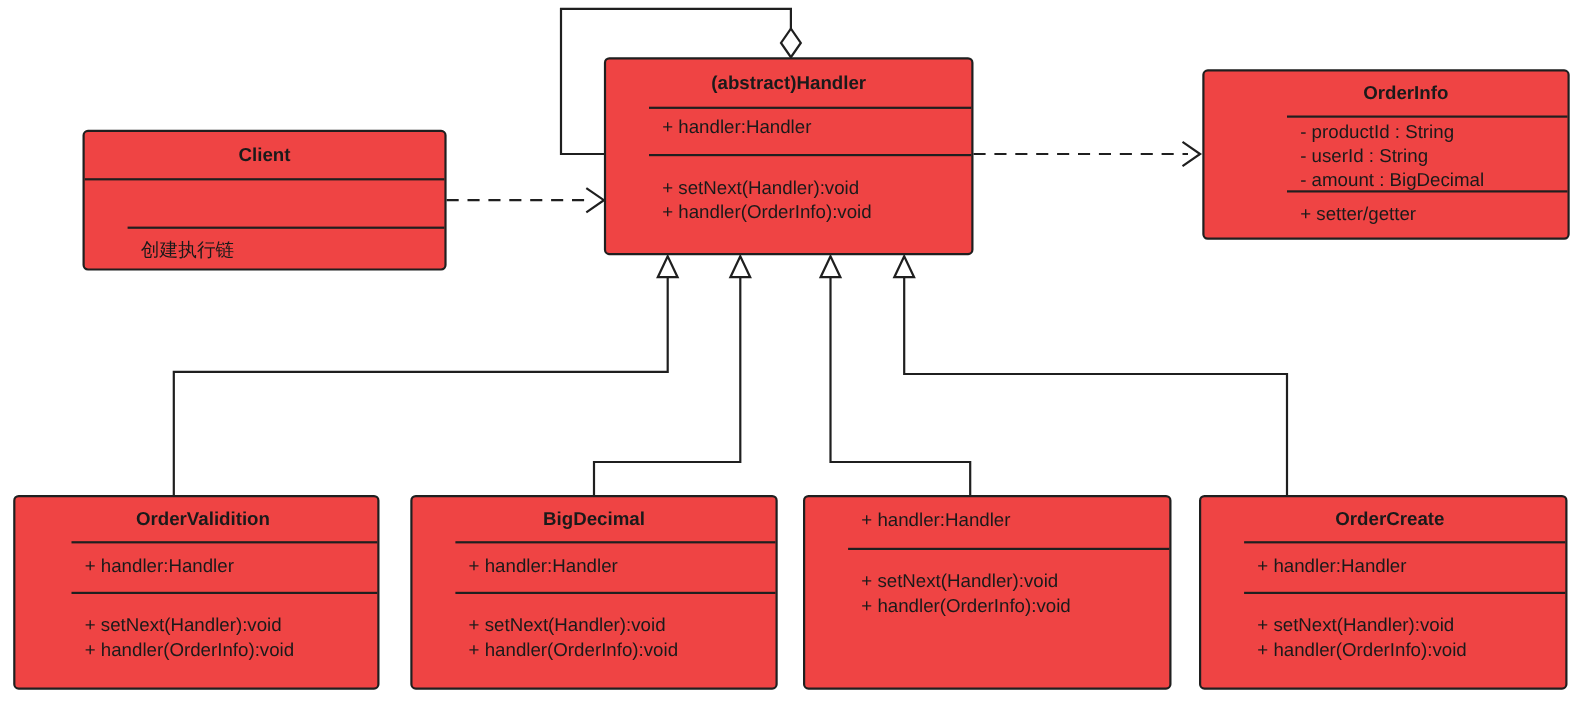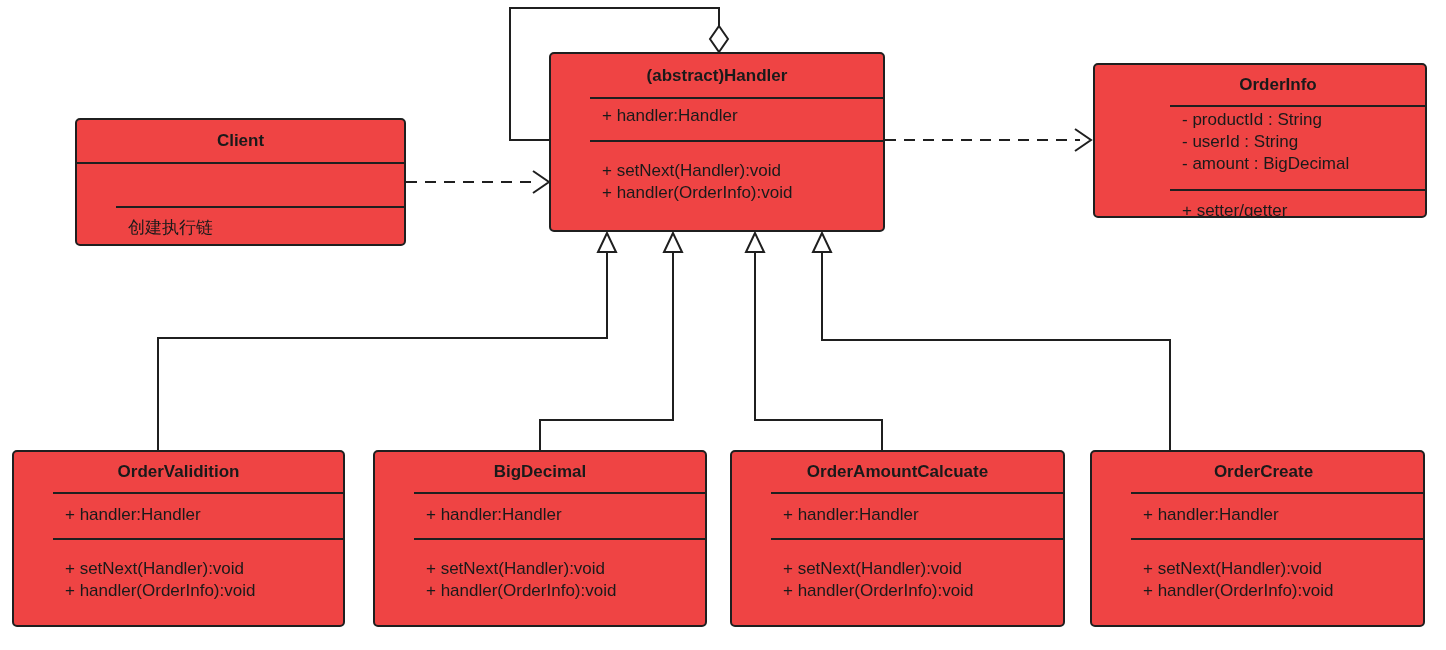"- productId : String" div.uml-row { height: 84px -> 68px }
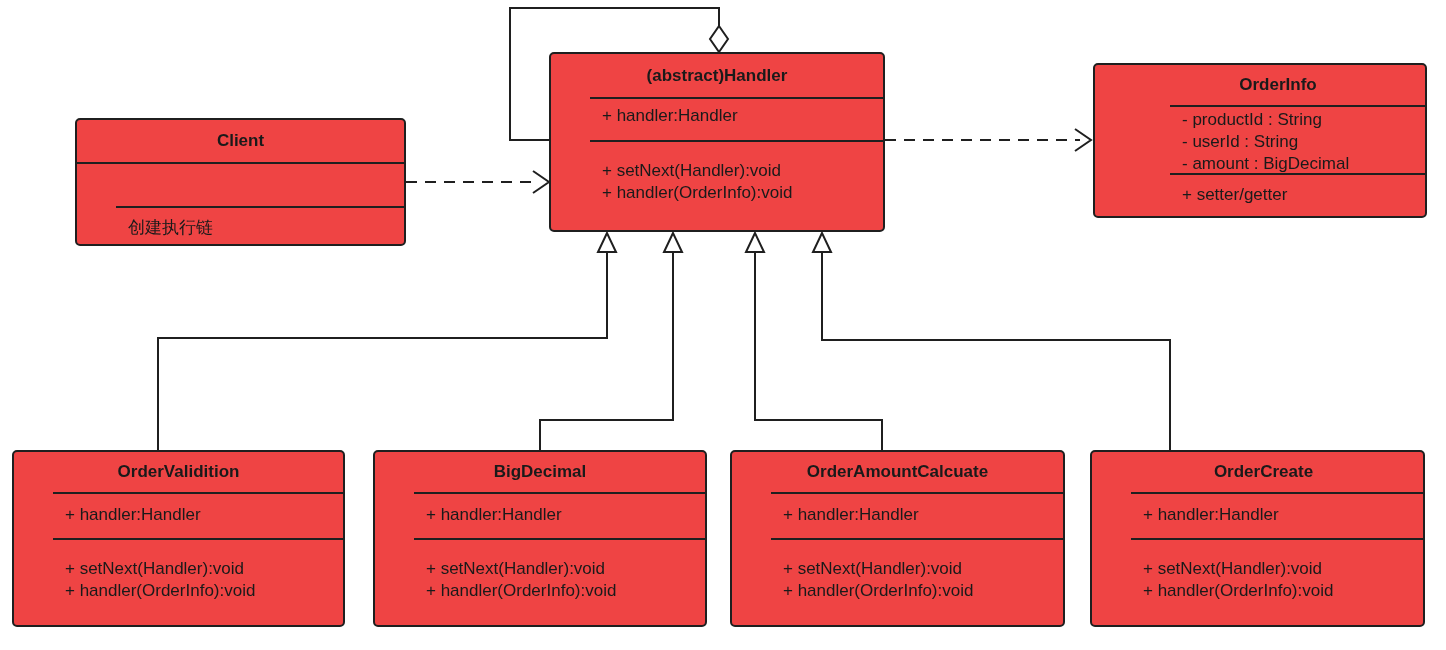"OrderValidition" div.uml-class { padding-left: none -> 12px }
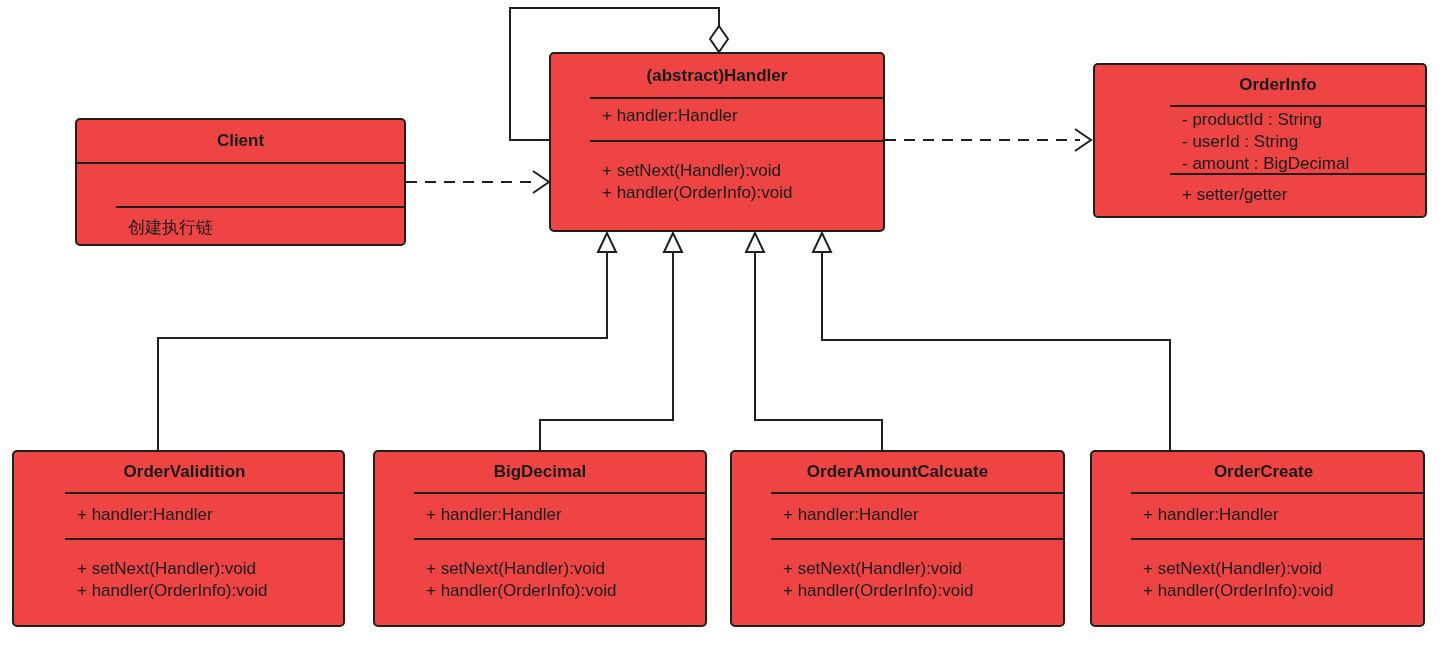"OrderAmountCalcuate" div.uml-row { html: <div>OrderAmountCalcuate</div> -> none }
